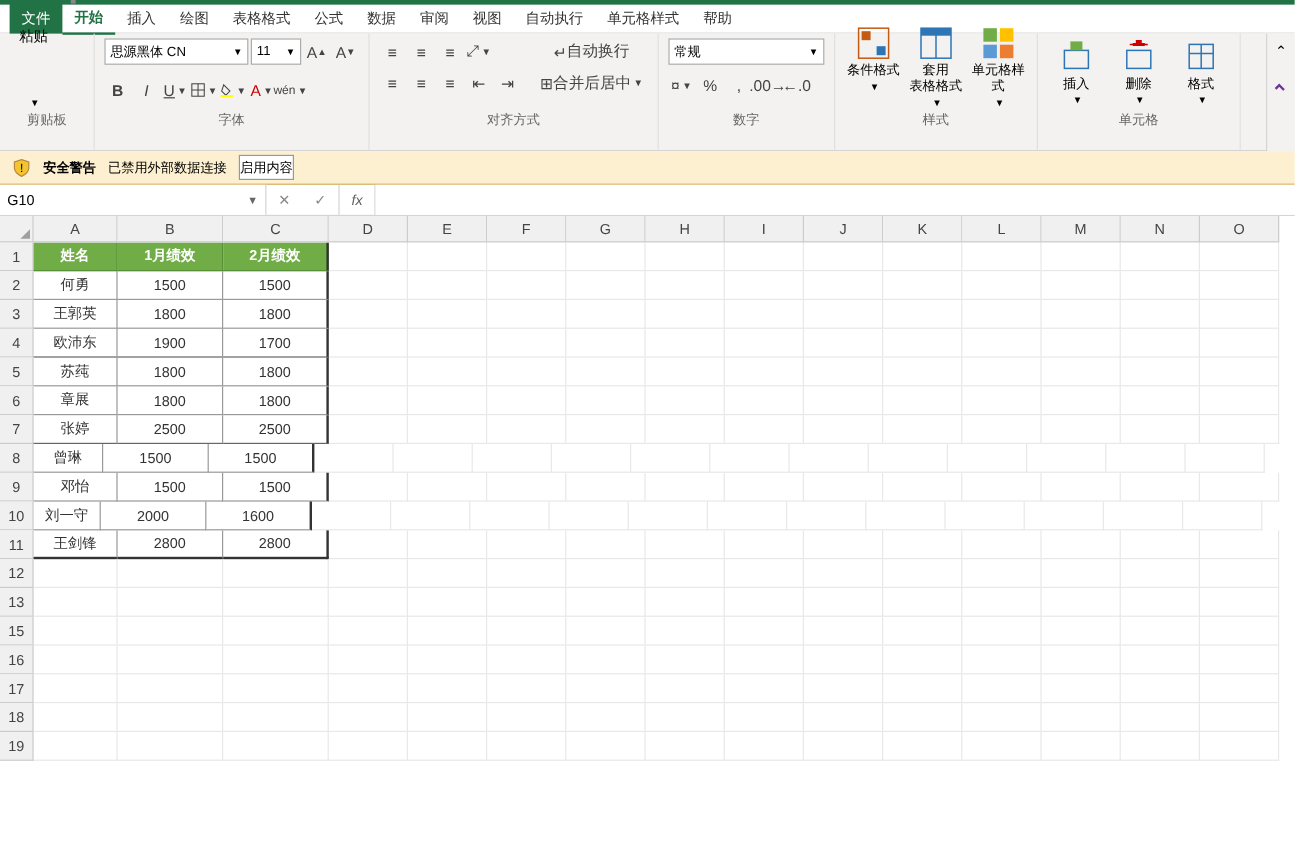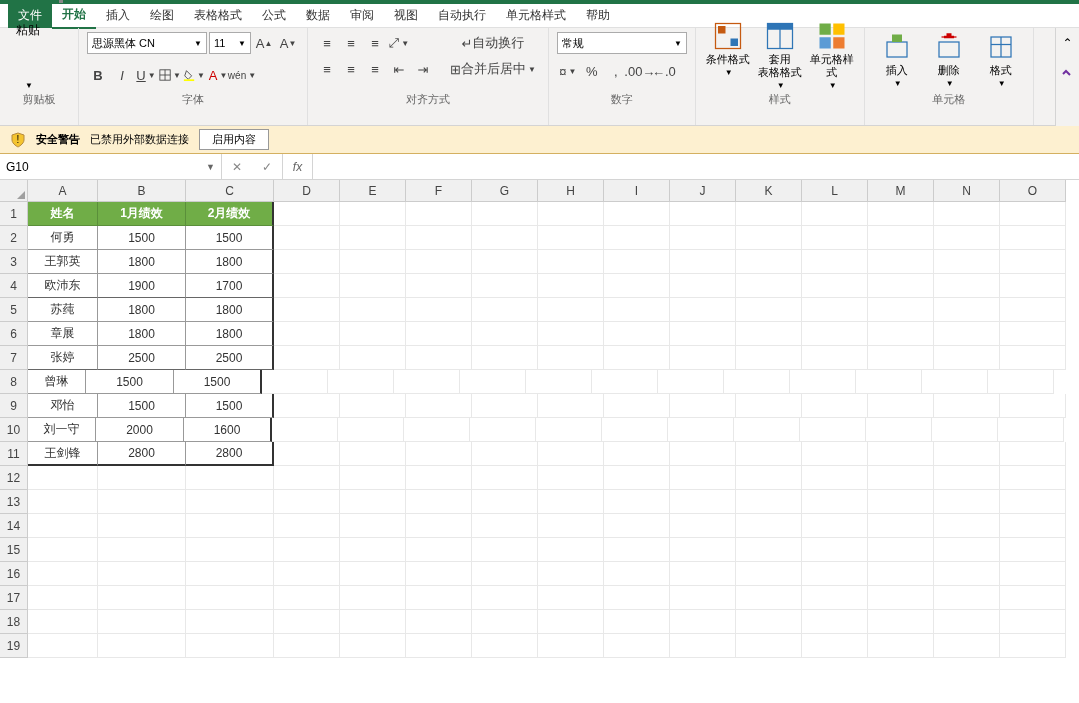"启用内容" .warn-btn { padding: 2px 12px -> 2px 0 }
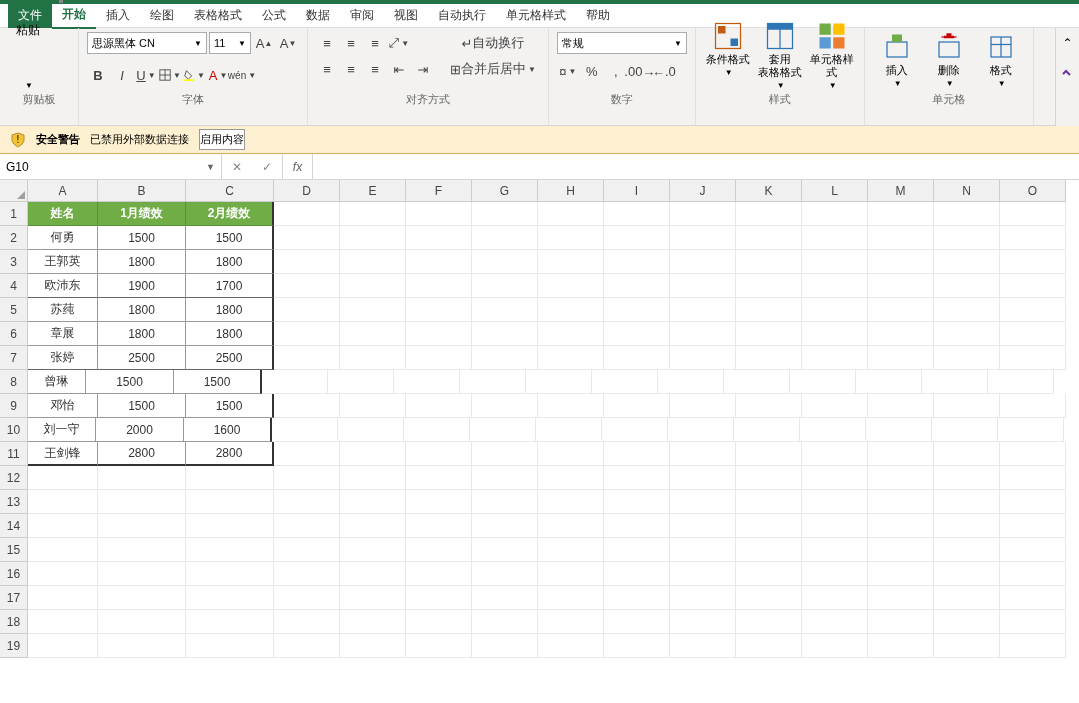"刘一守" div.cell { width: 68px -> 56px }
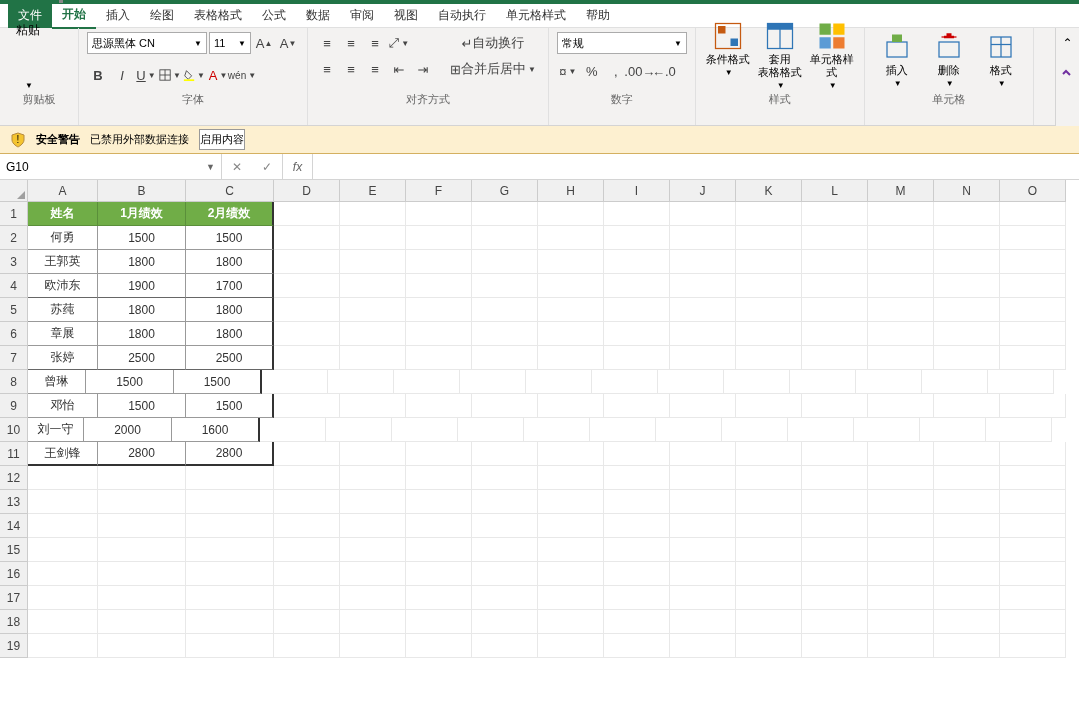"14" div.row { html: <div> <div>14</div> <div></div> <div></div> <div></div> <div></div> <div></div> <div></div> <div></div> <div></div> <div></div> <div></div> <div></div> <div></div> <div></div> <div></div> <div></div> </div> -> none }
